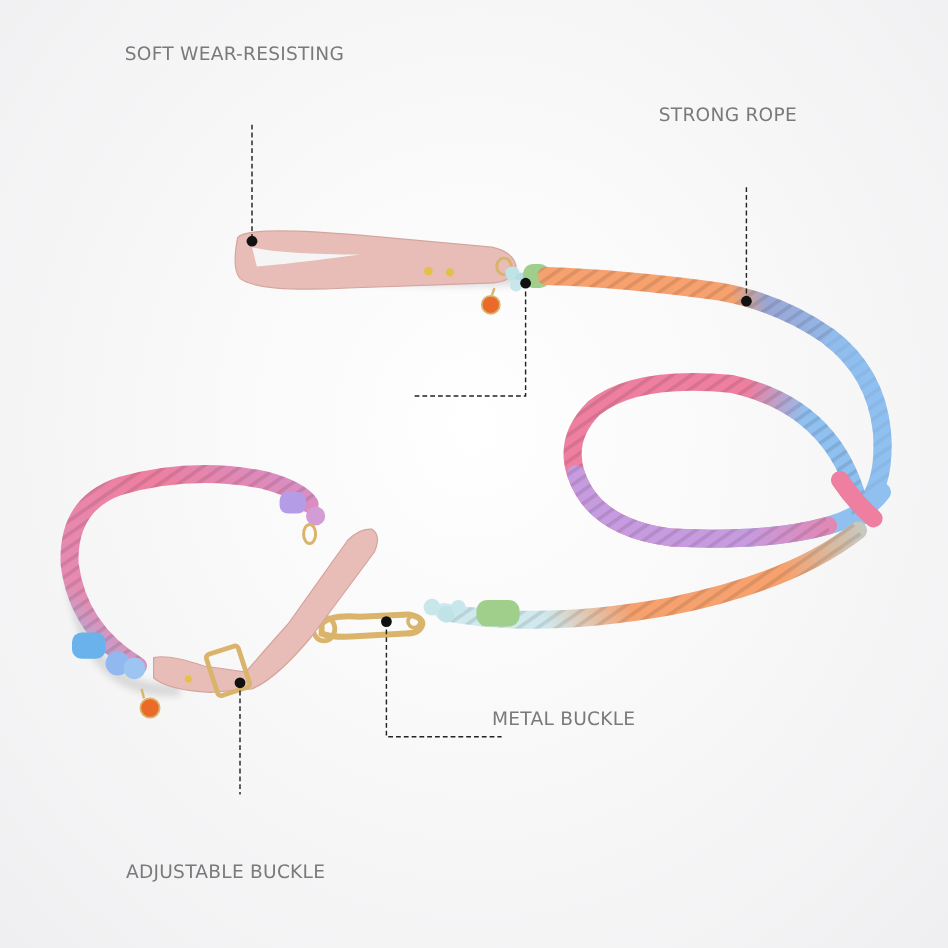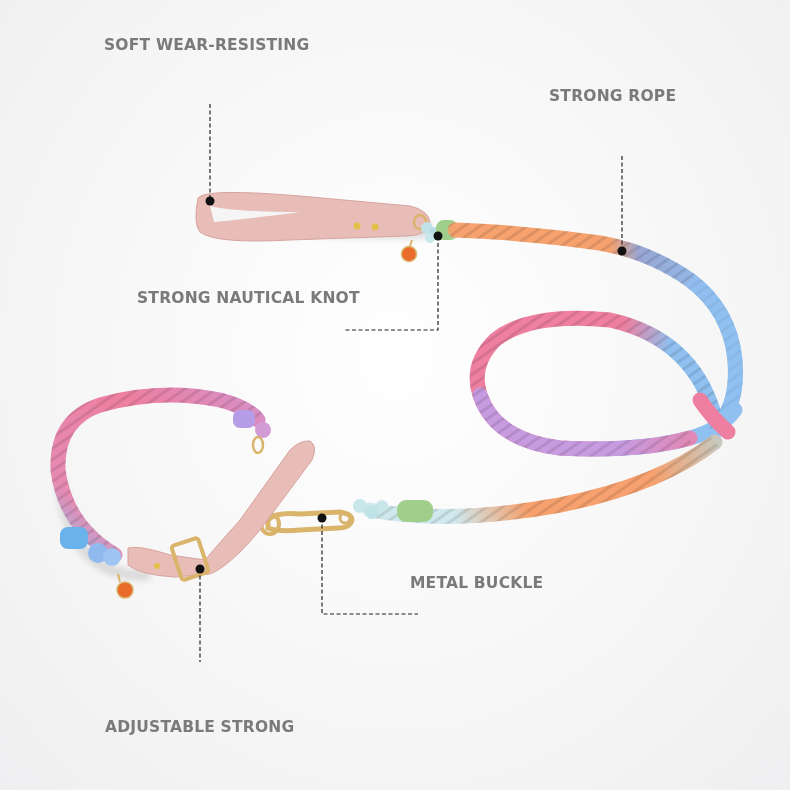"SOFT WEAR-RESISTING" .label { font-weight: bold -> normal }
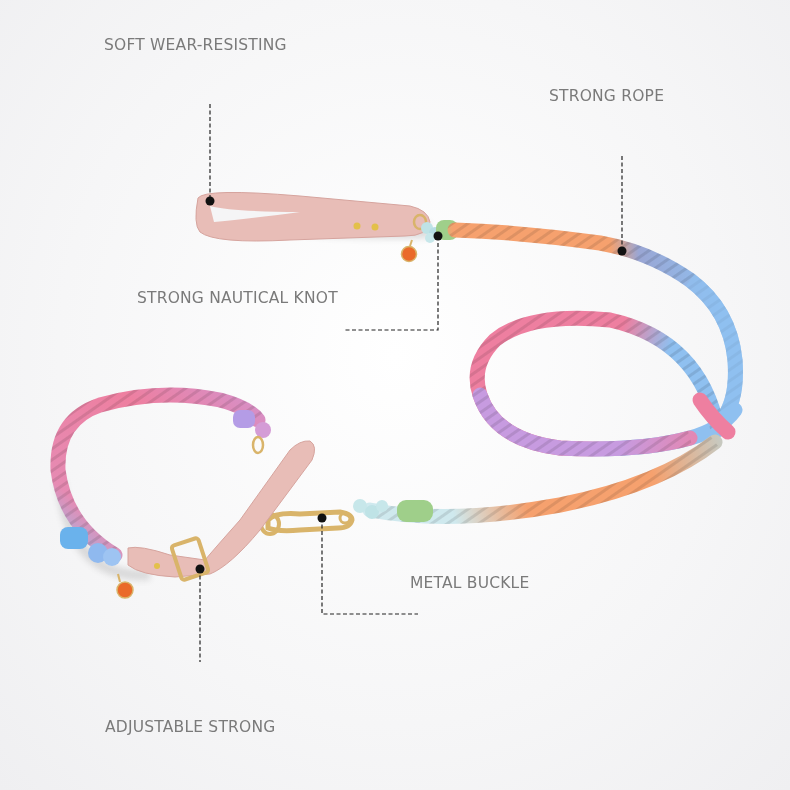"STRONG NAUTICAL KNOT" div.label { html: <div>STRONG NAUTICAL KNOT</div> -> none }
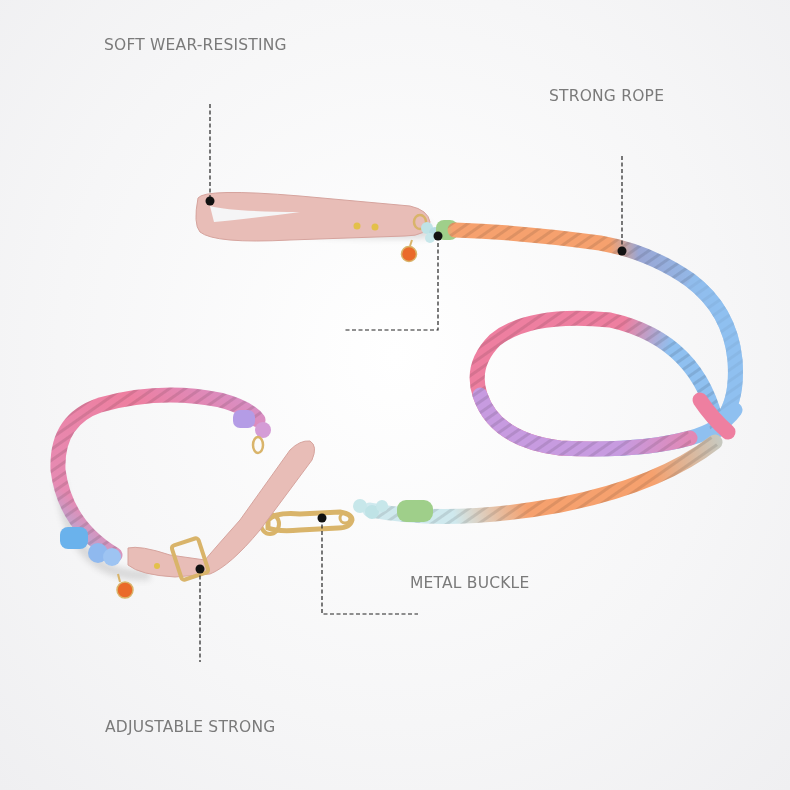"METAL BUCKLE" div.label { top: 576px -> 592px }
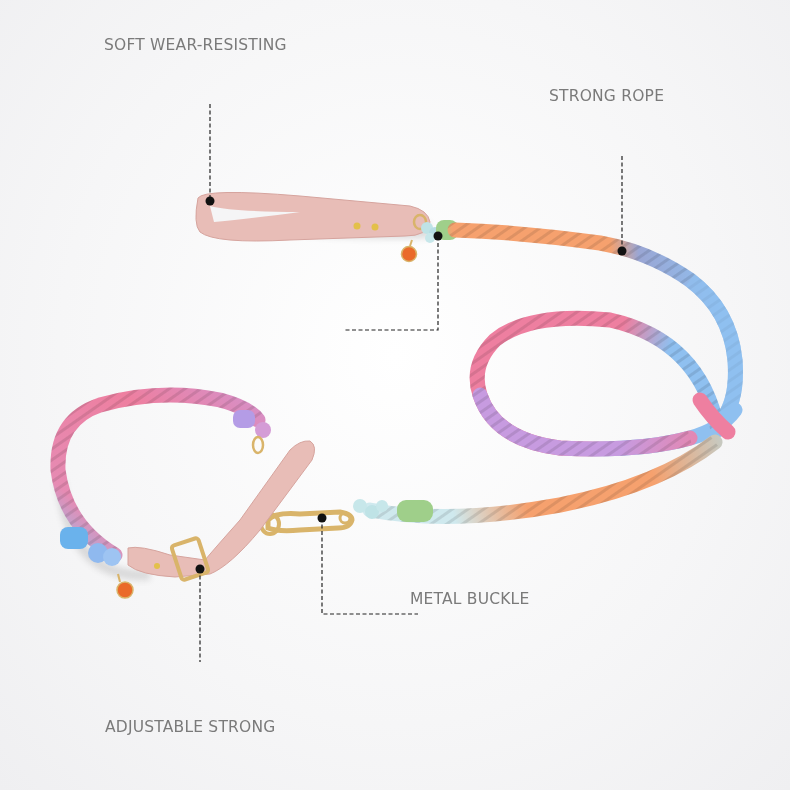"ADJUSTABLE STRONG" div.label { text: STRONG -> BUCKLE }
